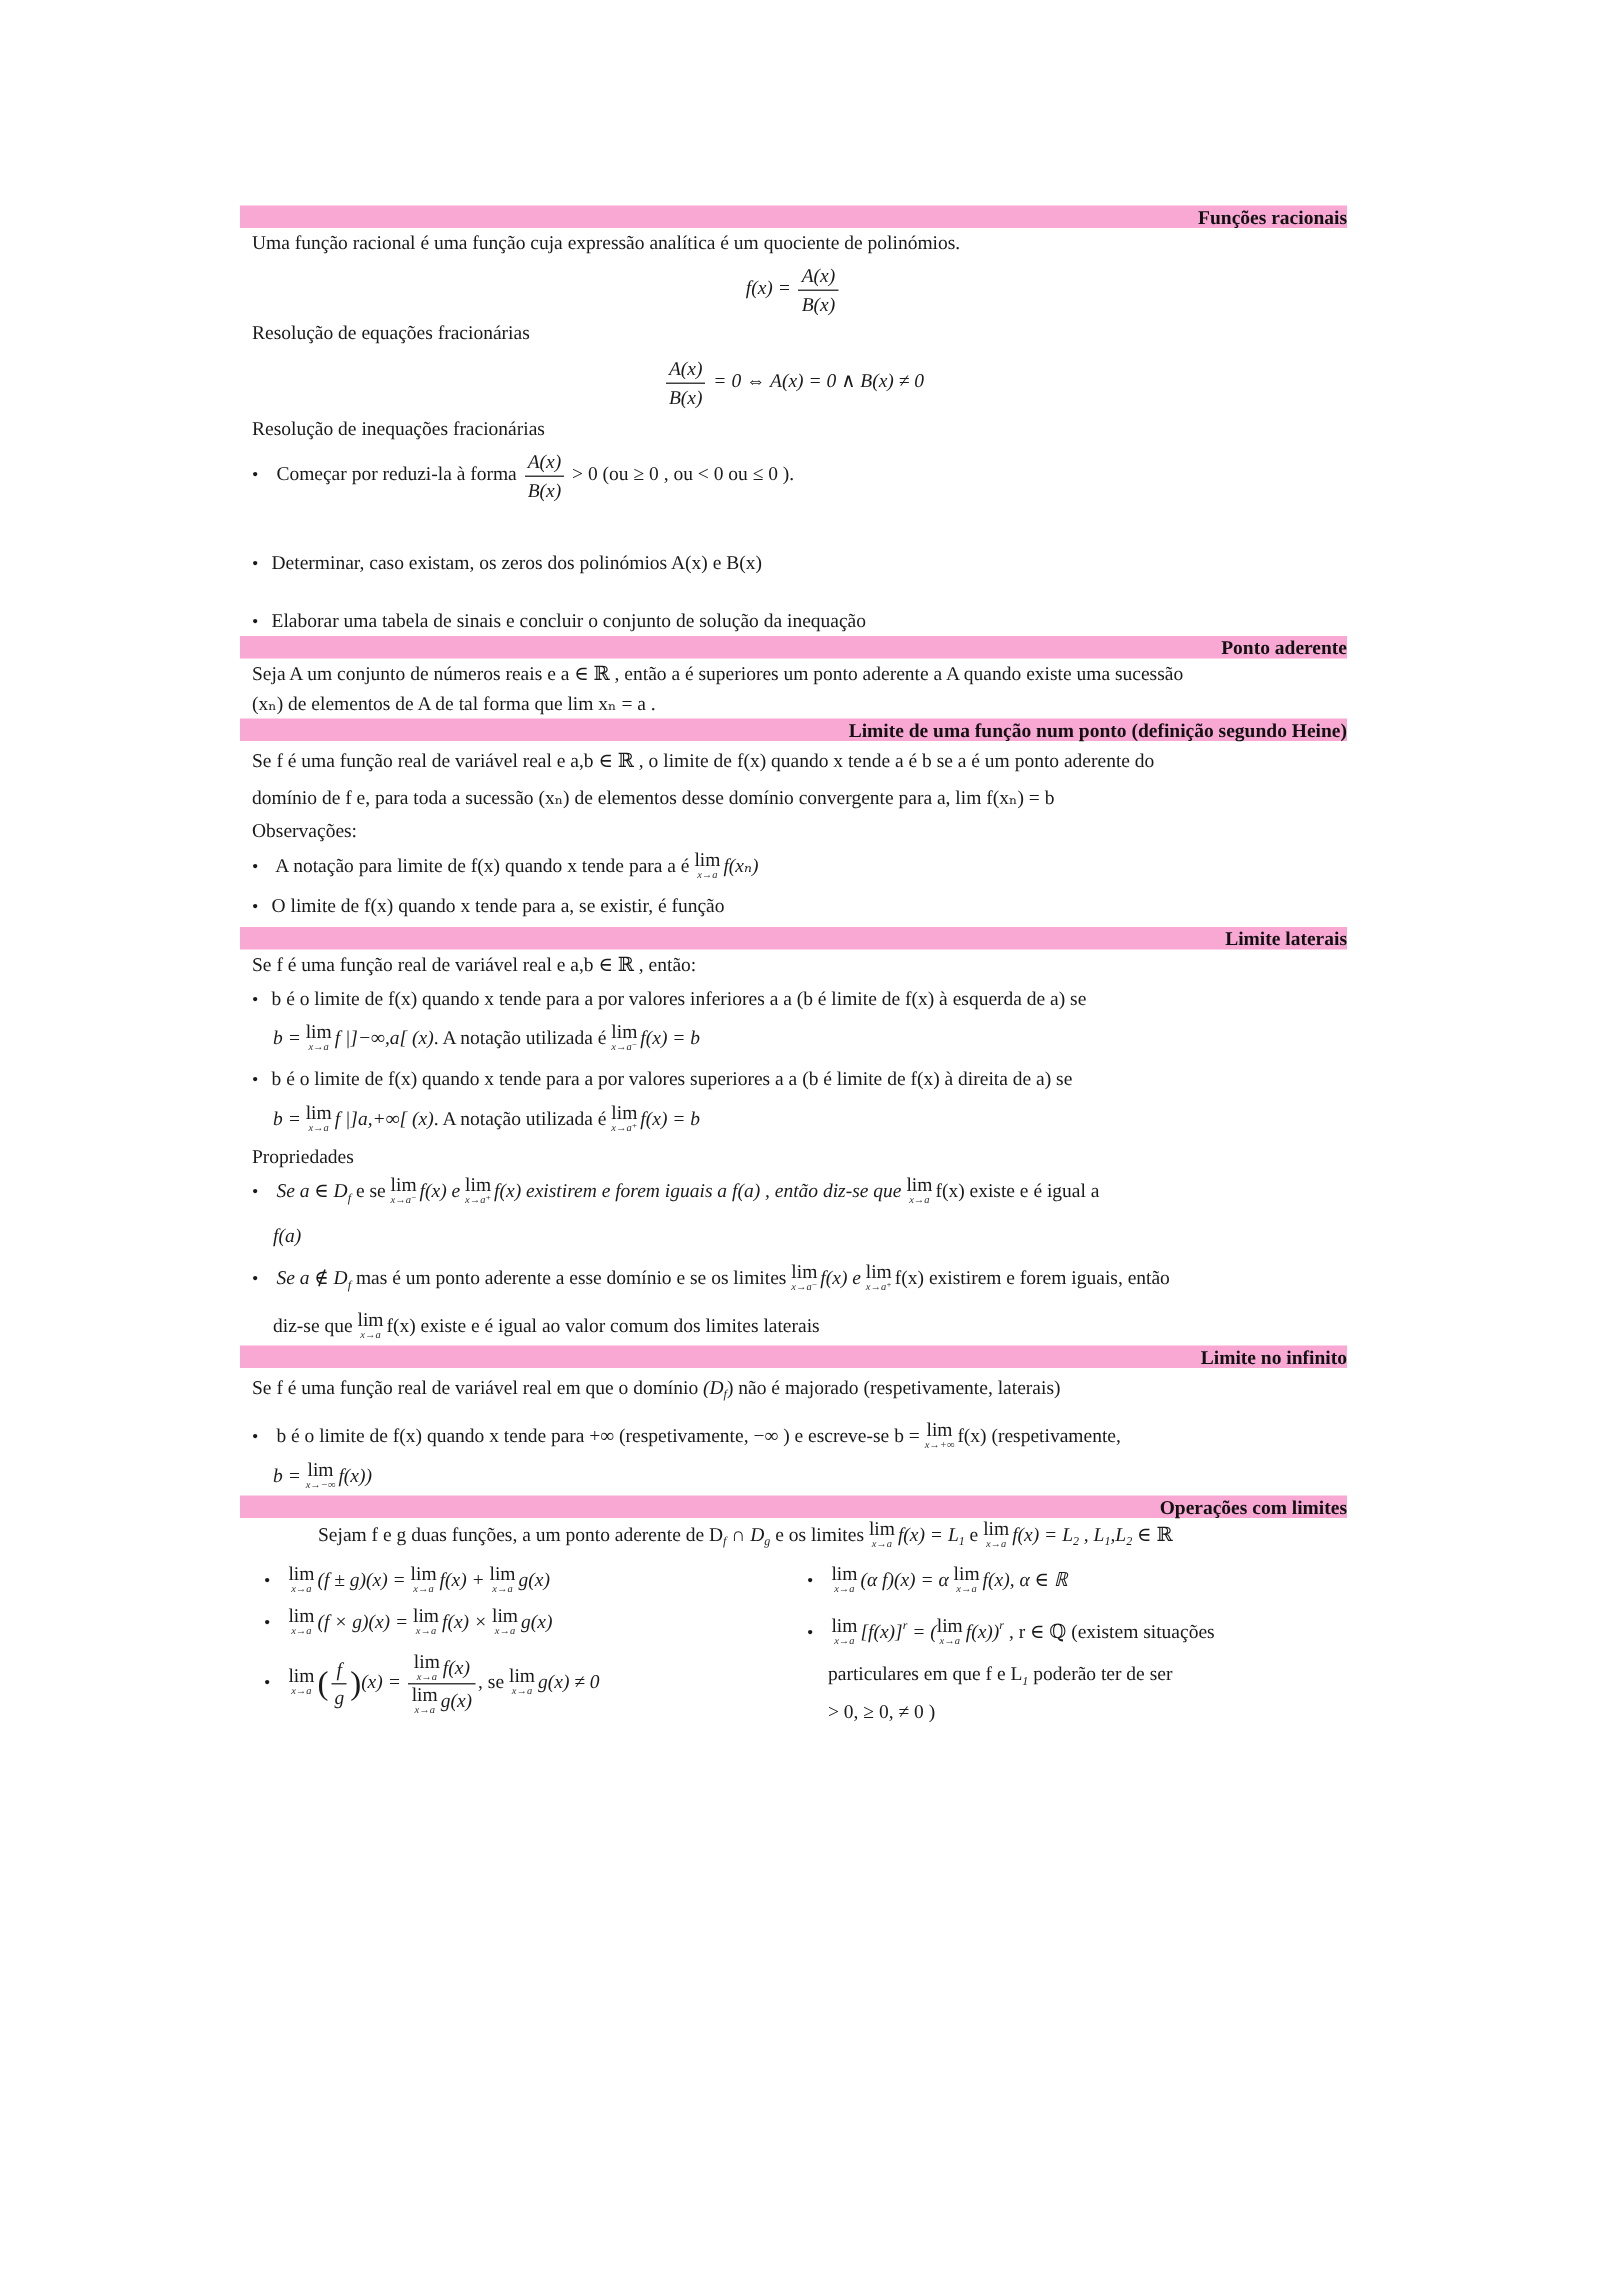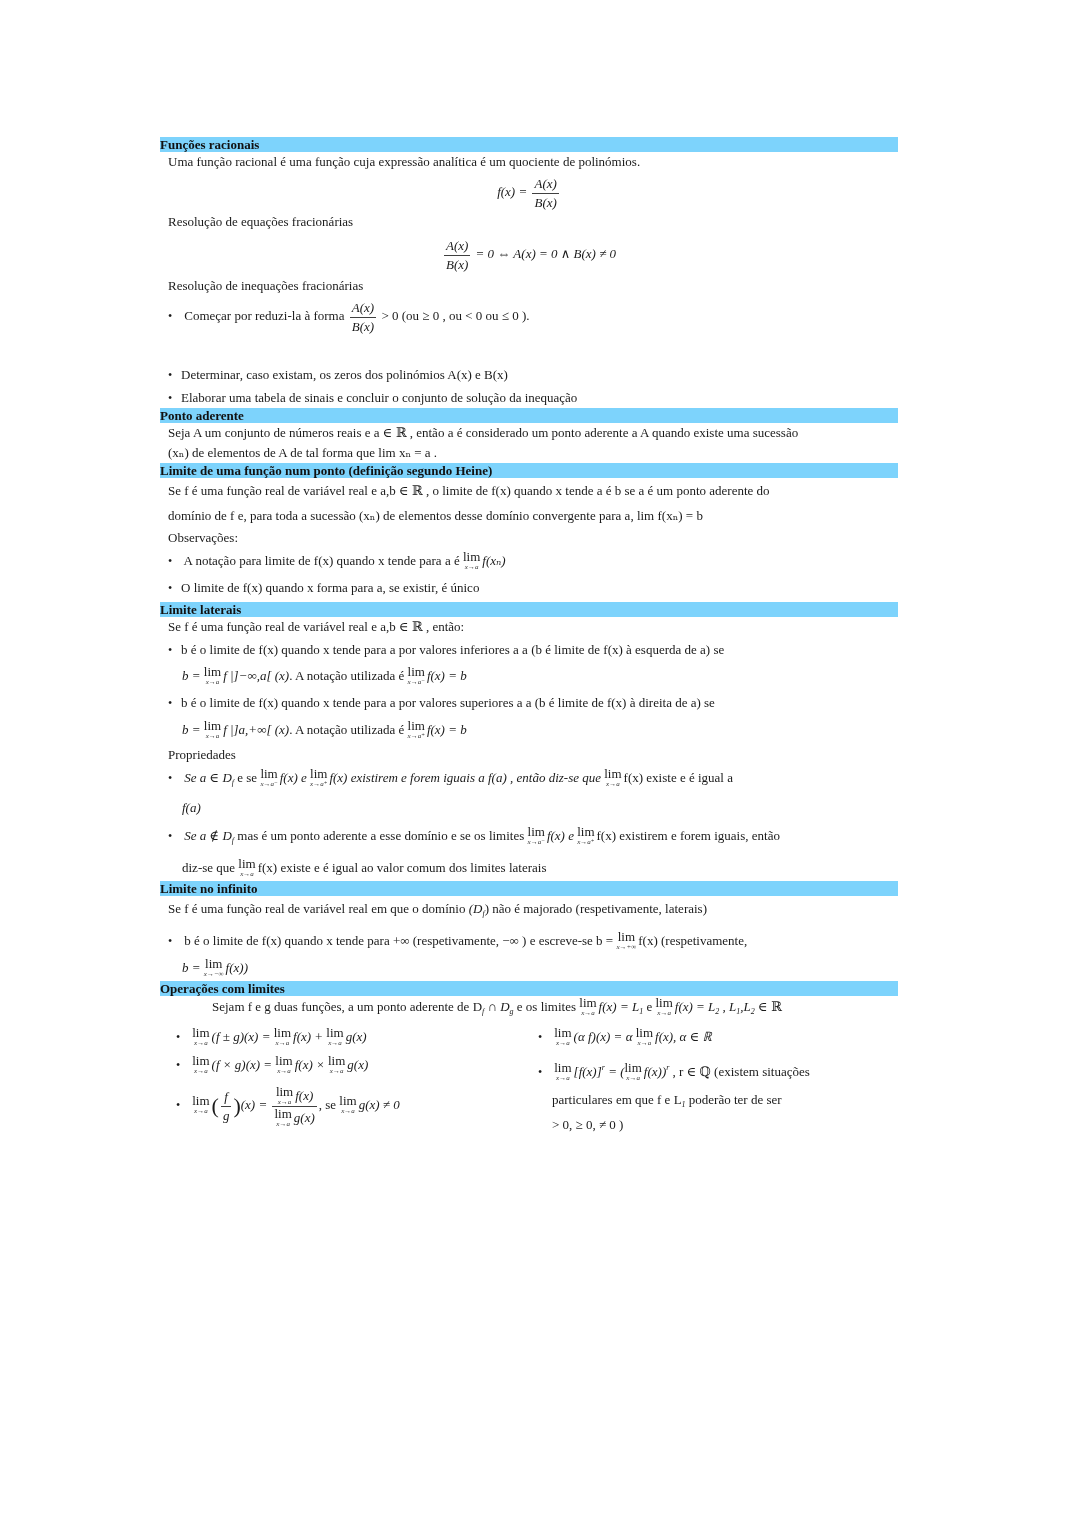"Funções racionais" .bar { background: #7dd3fc -> #f9a8d4; text-align: left -> right }
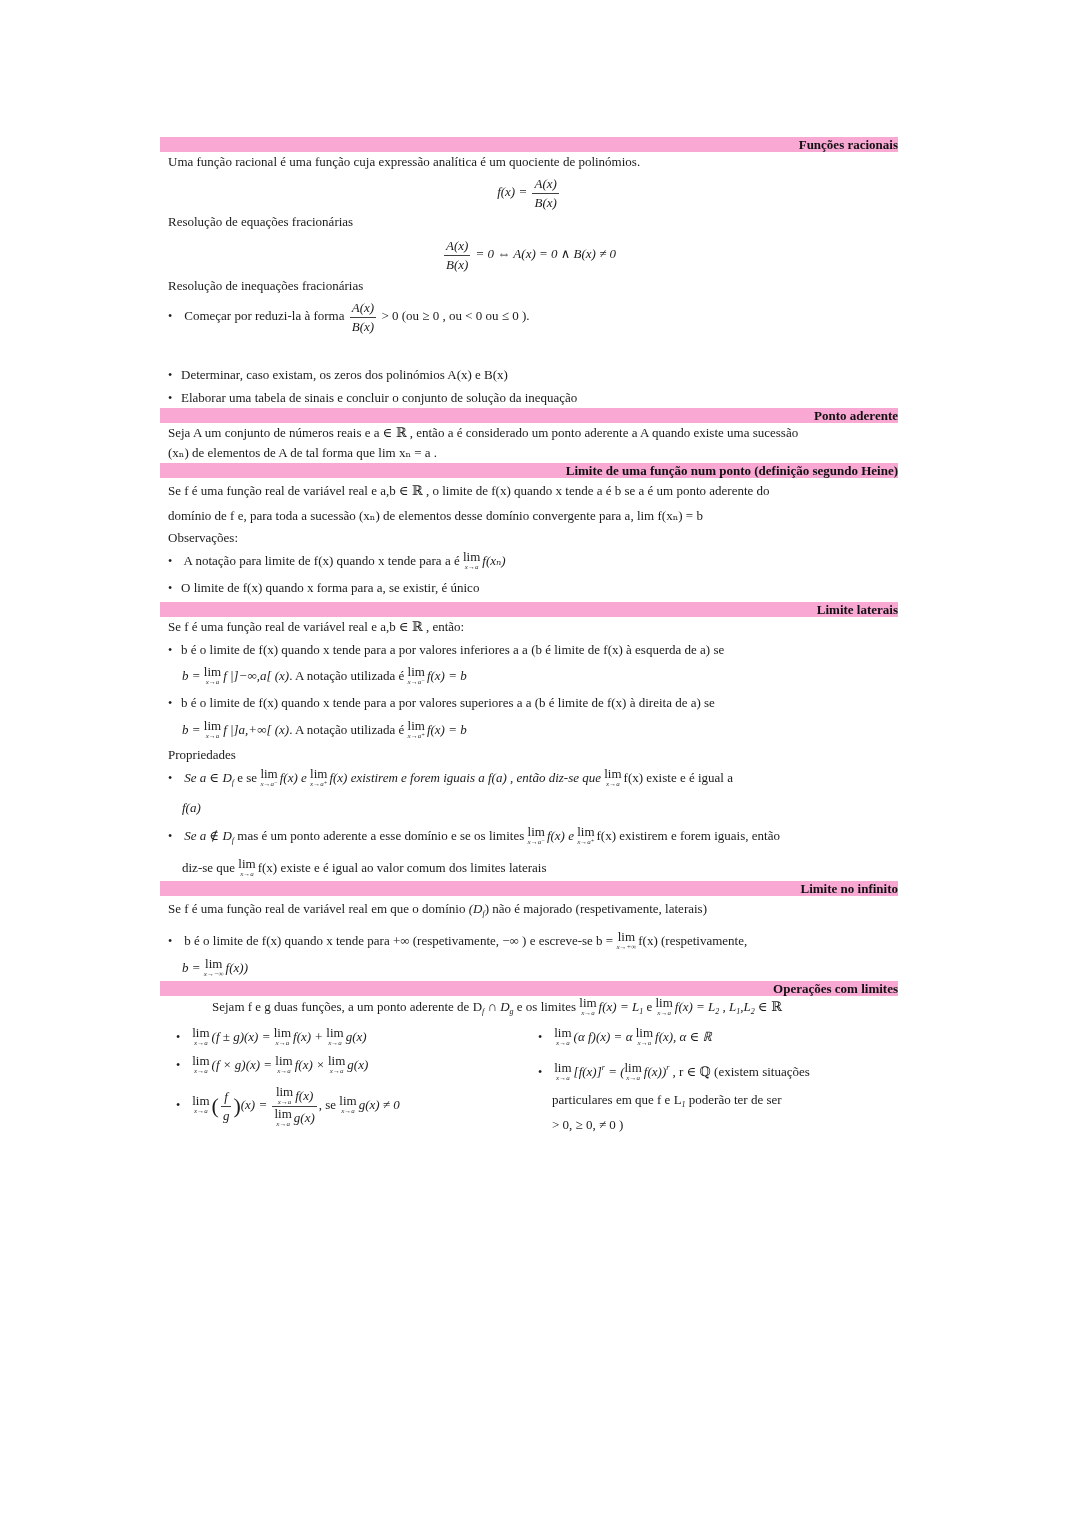"Elaborar uma tabela de sinais" div.line { margin-top: none -> 16px }
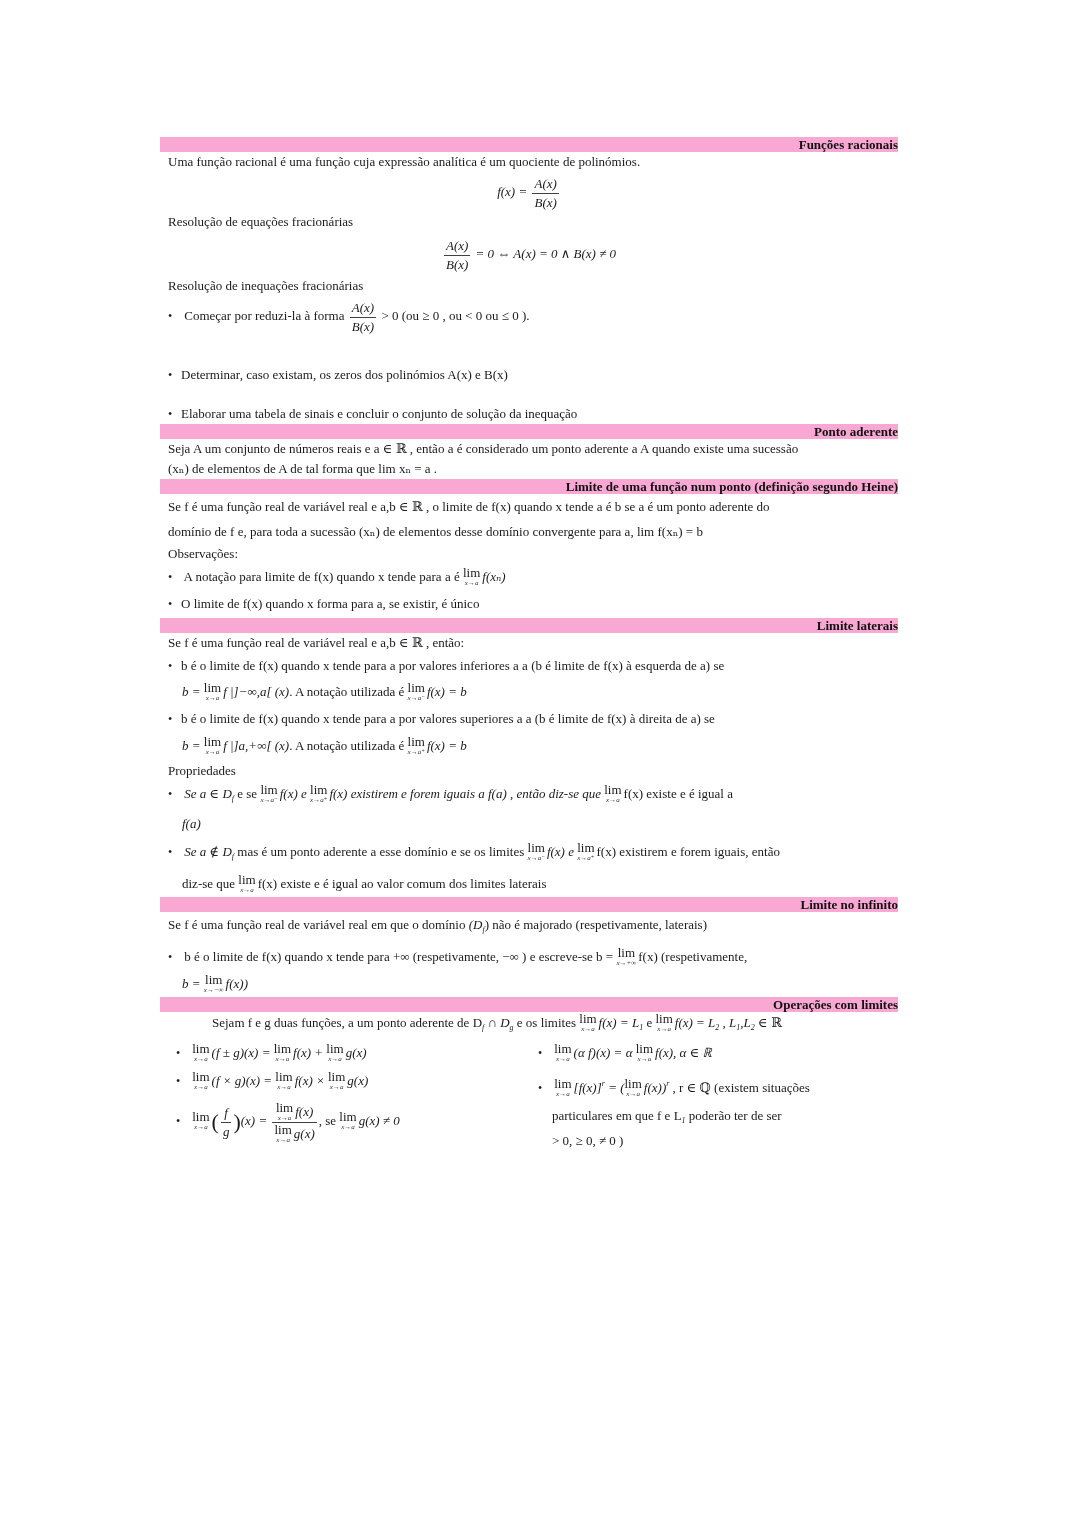"Seja A um conjunto de" div.line { text: considerado -> superiores }
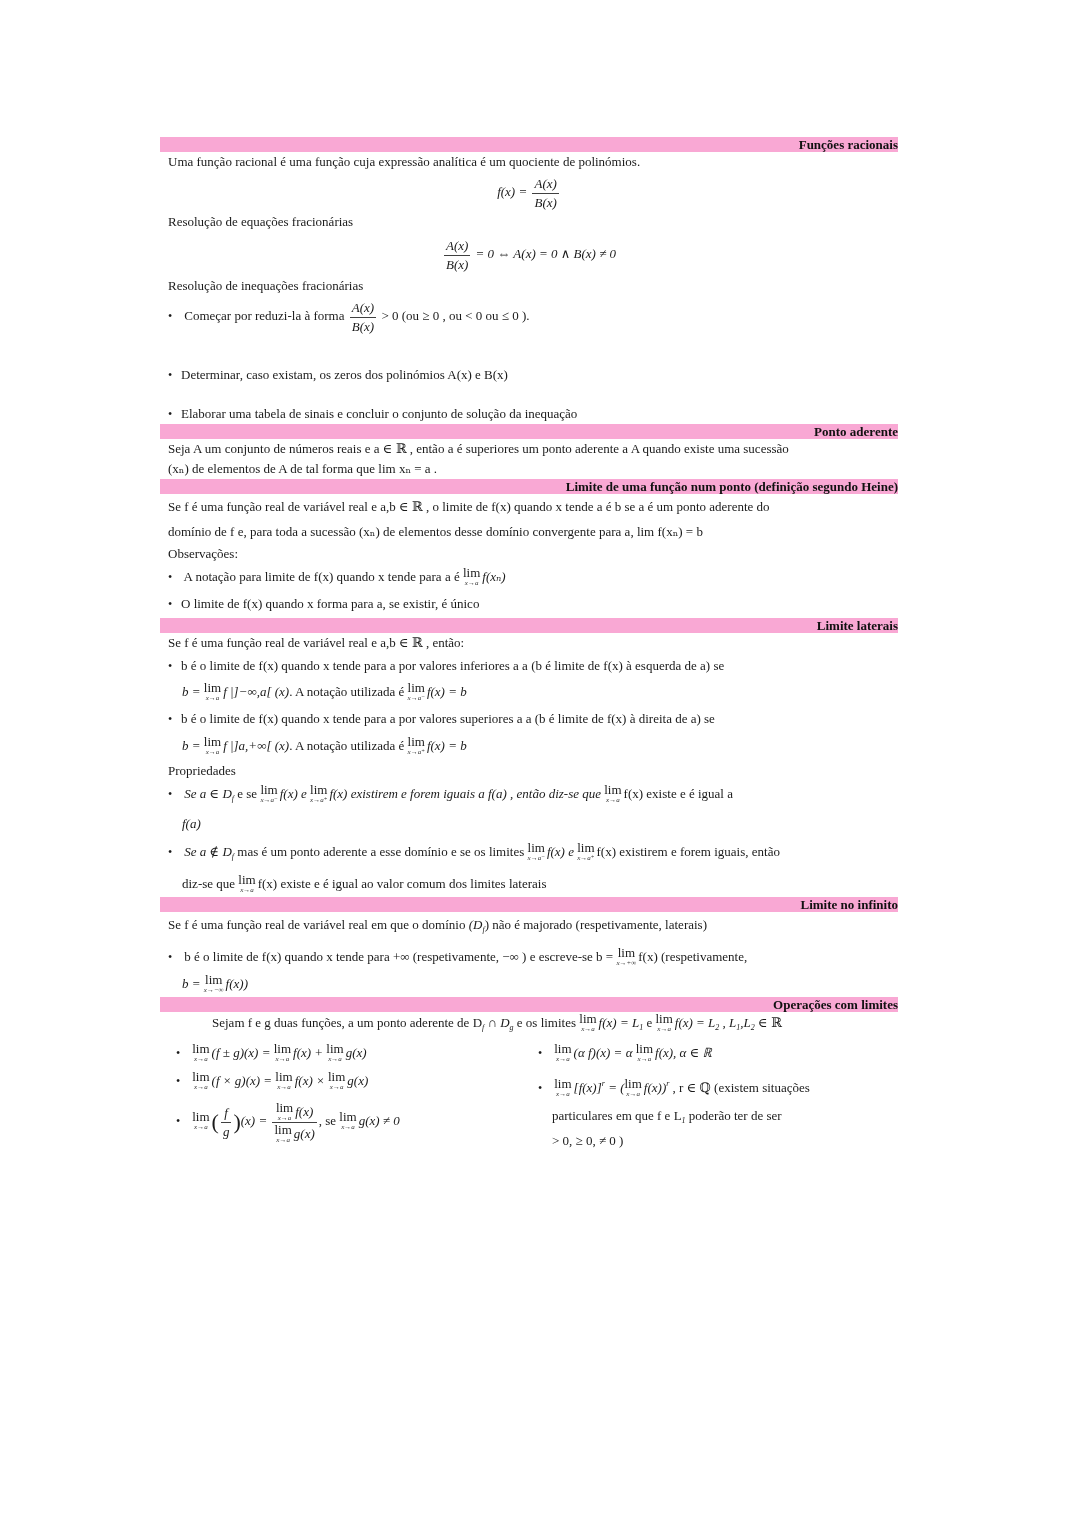"O limite de f(x) quando" div.line { text: forma para a, se existir, é único -> tende para a, se existir, é função }
